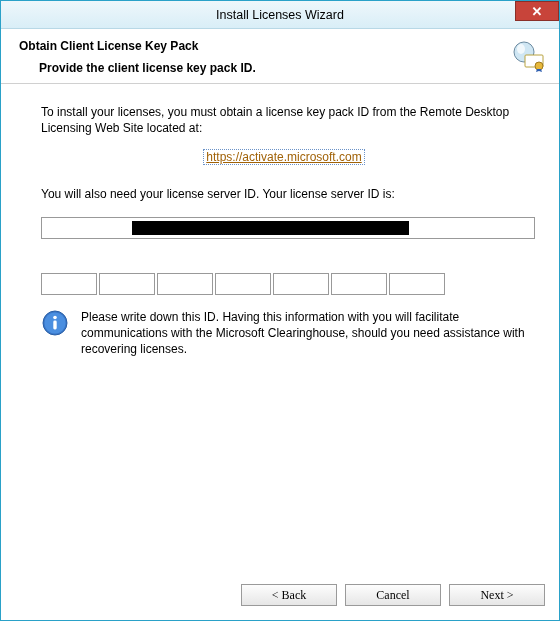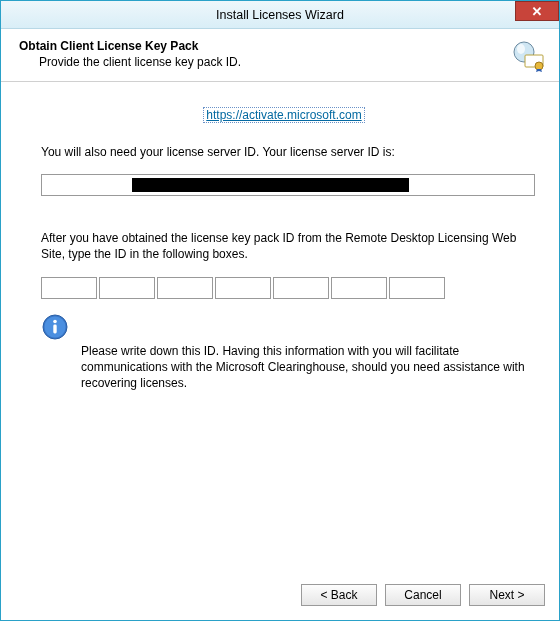"Obtain Client License Key Pack" .header-title { margin-bottom: 2px -> 8px }
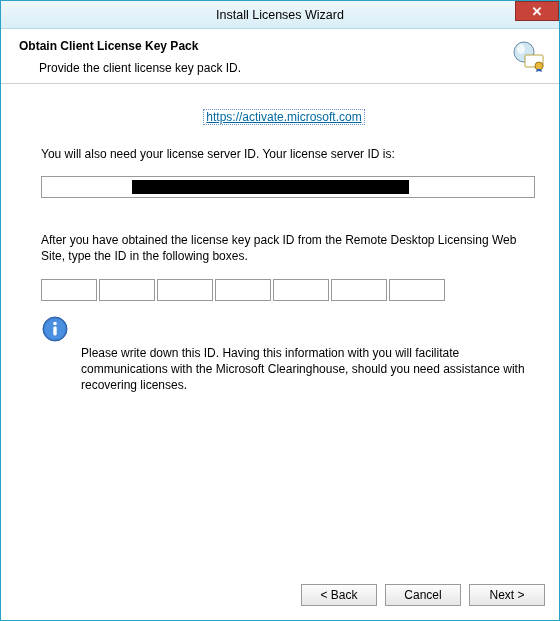"Provide the client license key" .header-sub { font-weight: none -> bold }
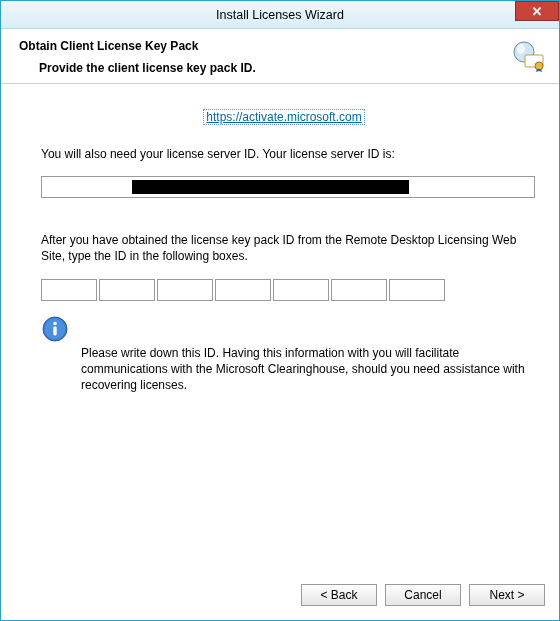"To install your licenses, you" div.para { html: none -> <div>To install your licenses, you must obtain a license key pack ID from the Remote Desktop Licensing Web Site located at:</div> }
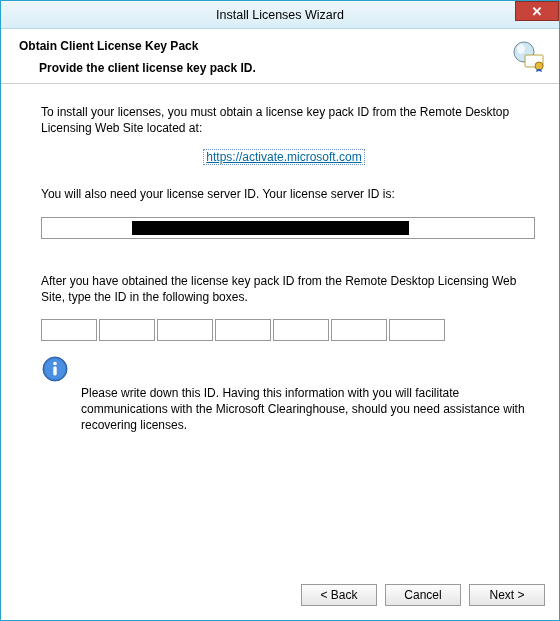"https://activate.microsoft.com" .link { color: #0369a1 -> #a16207 }
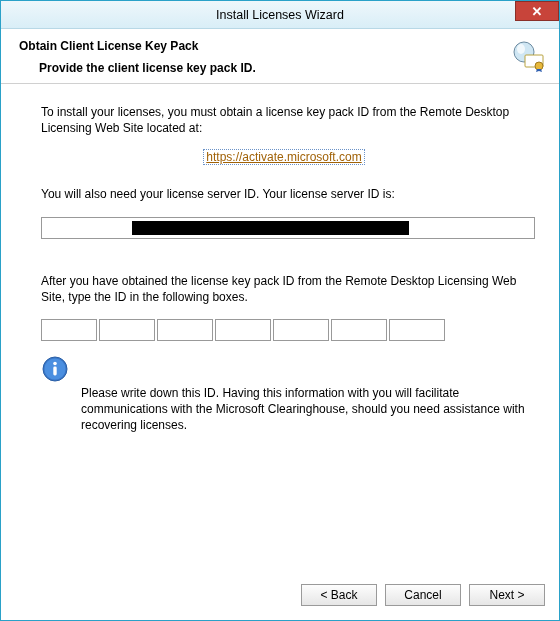"After you have obtained the" div.para { html: <div>After you have obtained the license key pack ID from the Remote Desktop Licensing Web Site, type the ID in the following boxes.</div> -> none }
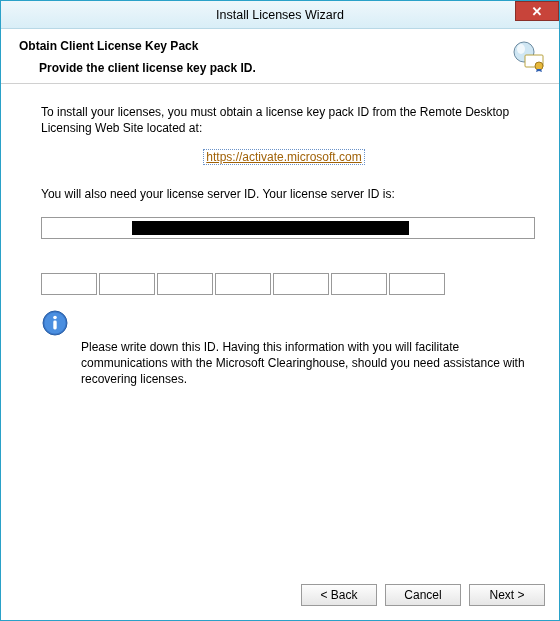"Please write down this ID." .info-text { margin-top: 30px -> none }
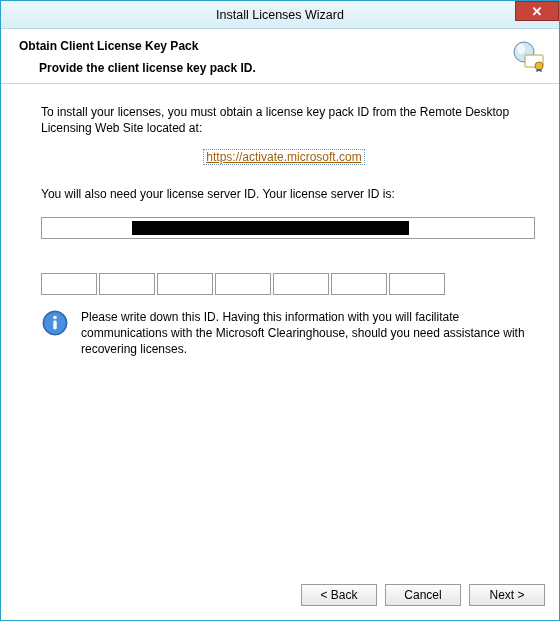"< Back" .btn { font-family: Liberation Sans, sans-serif -> Liberation Serif, serif; width: 76px -> 96px }
